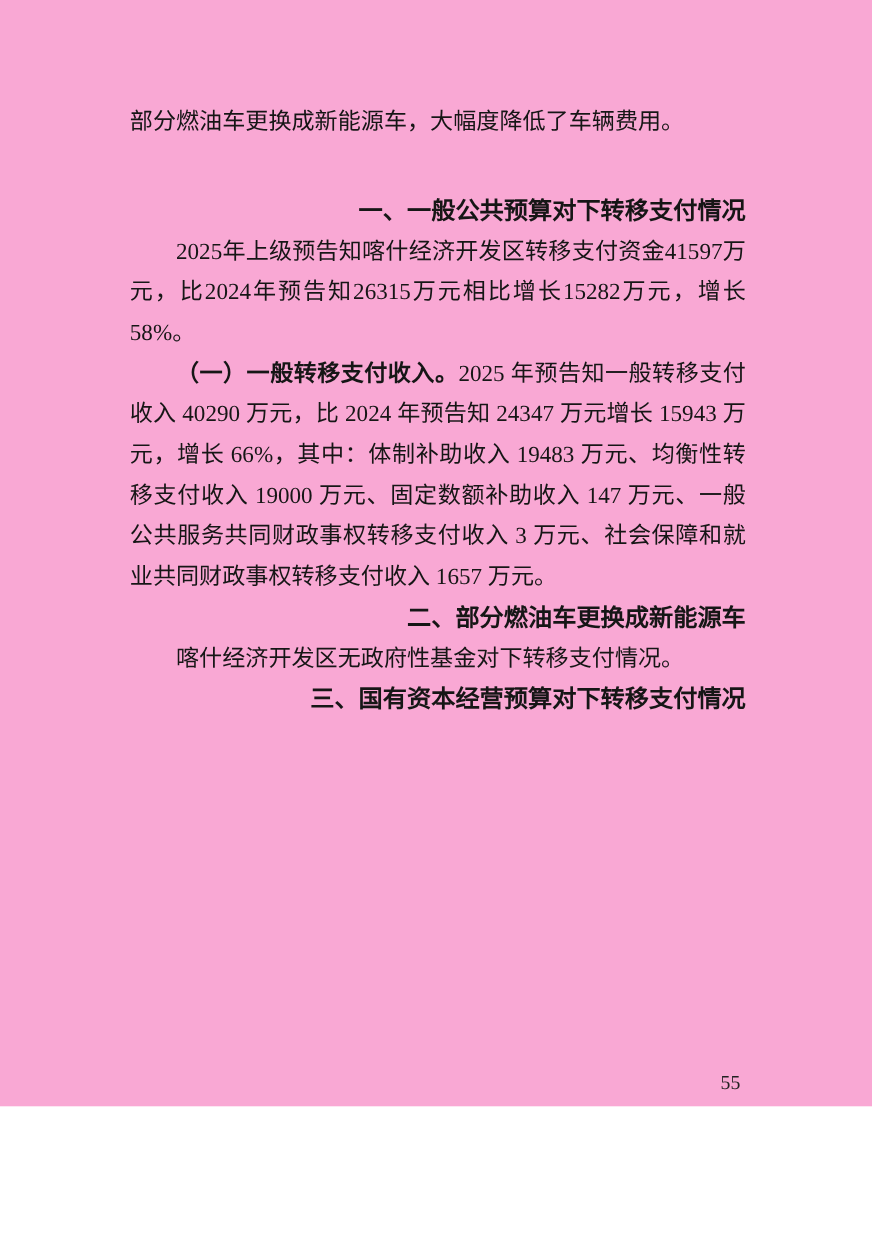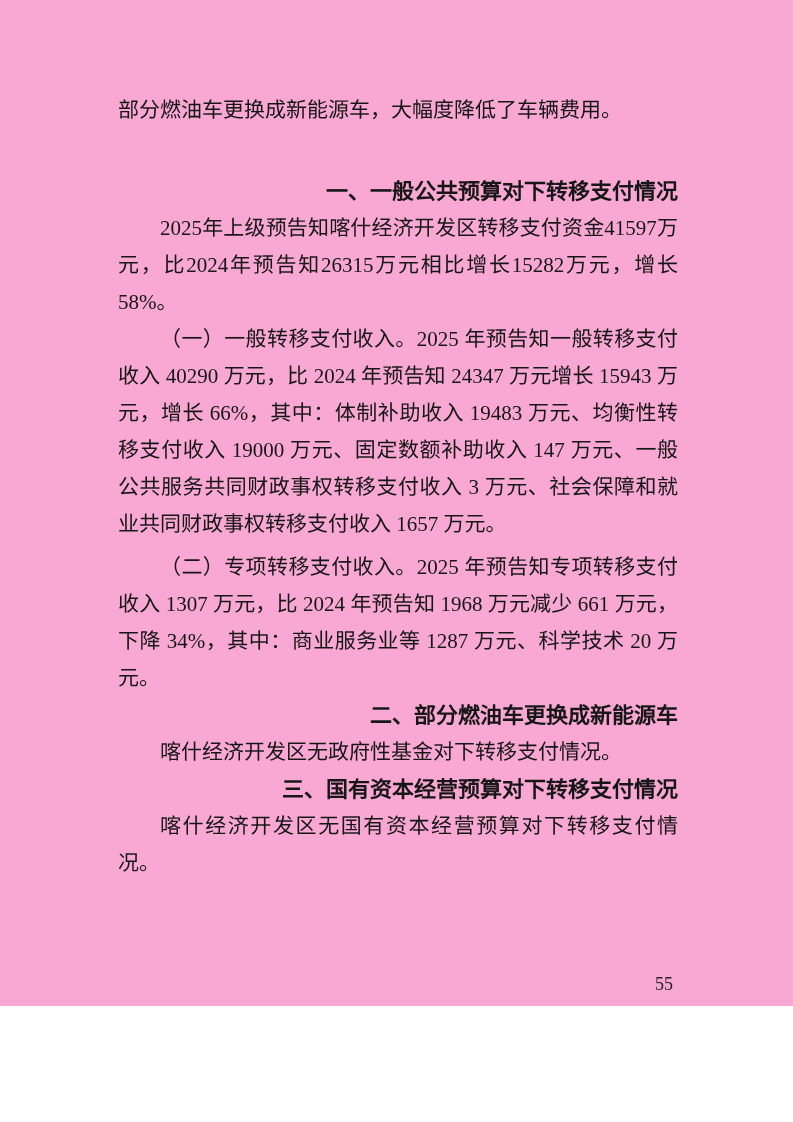"（一）一般转移支付收入。" .lead { font-weight: normal -> bold }
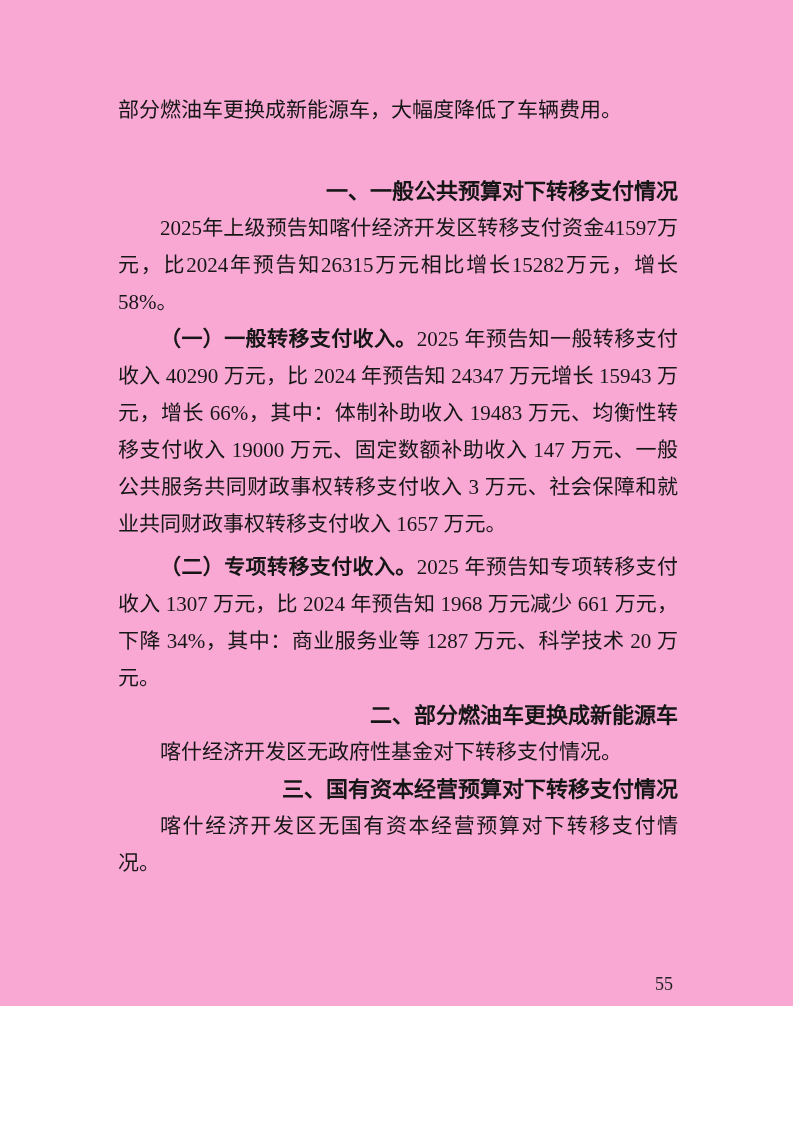"（二）专项转移支付收入。2025 年预告知专项转移支付收入 1307 万元，比" p.indent { html: <p><span>（二）专项转移支付收入。</span><span>2025 年预告知专项转移支付收入 1307 万元，比 2024 年预告知 1968 万元减少 661 万元，下降 34%，其中：商业服务业等 1287 万元、科学技术 20 万元。</span></p> -> none }
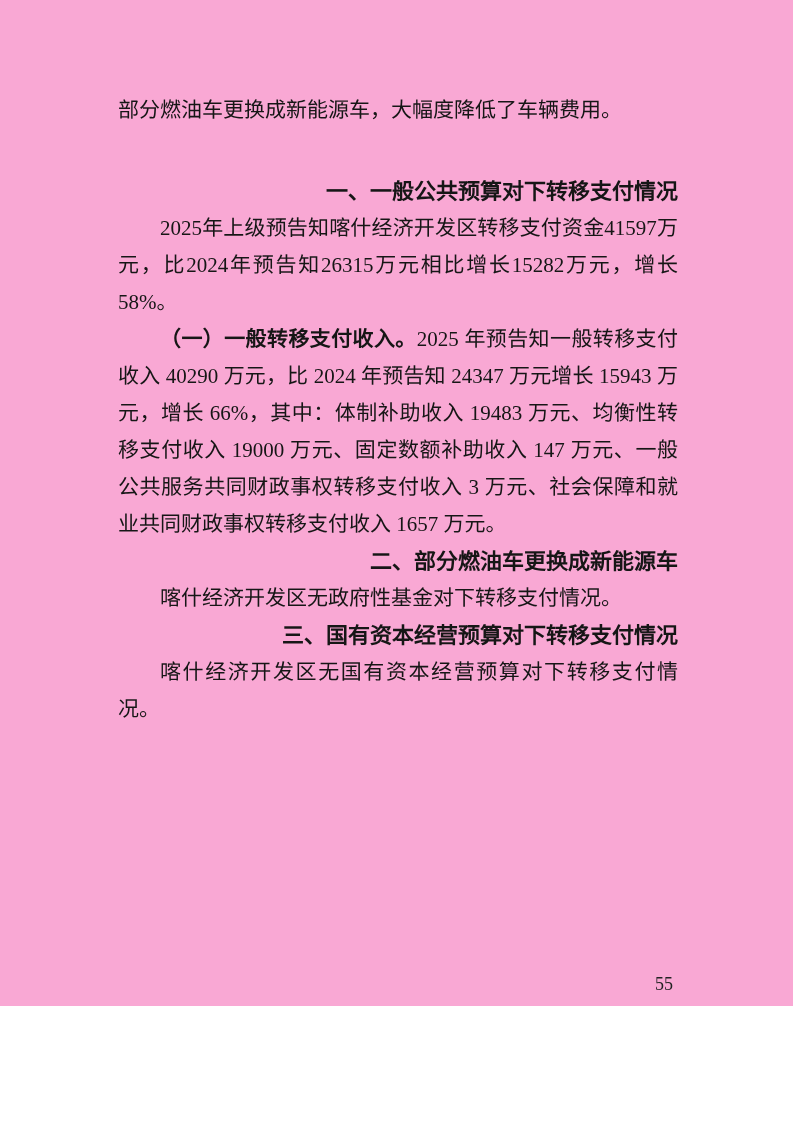"喀什经济开发区无国有资本经营预算对下转移支付情况。" p.indent { html: <p>喀什经济开发区无国有资本经营预算对下转移支付情况。</p> -> none }
